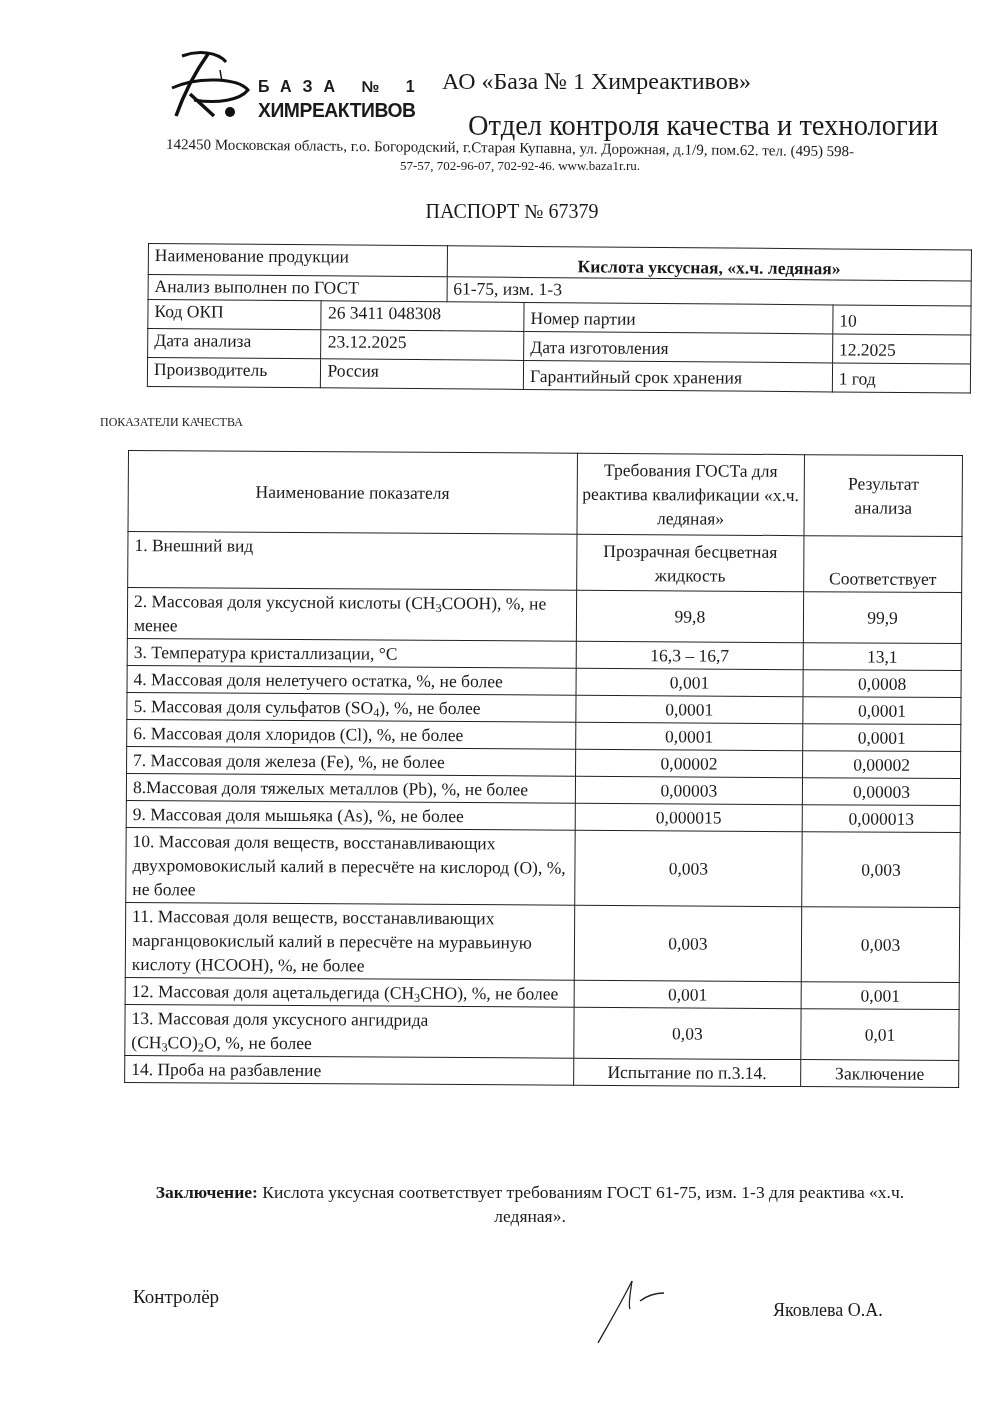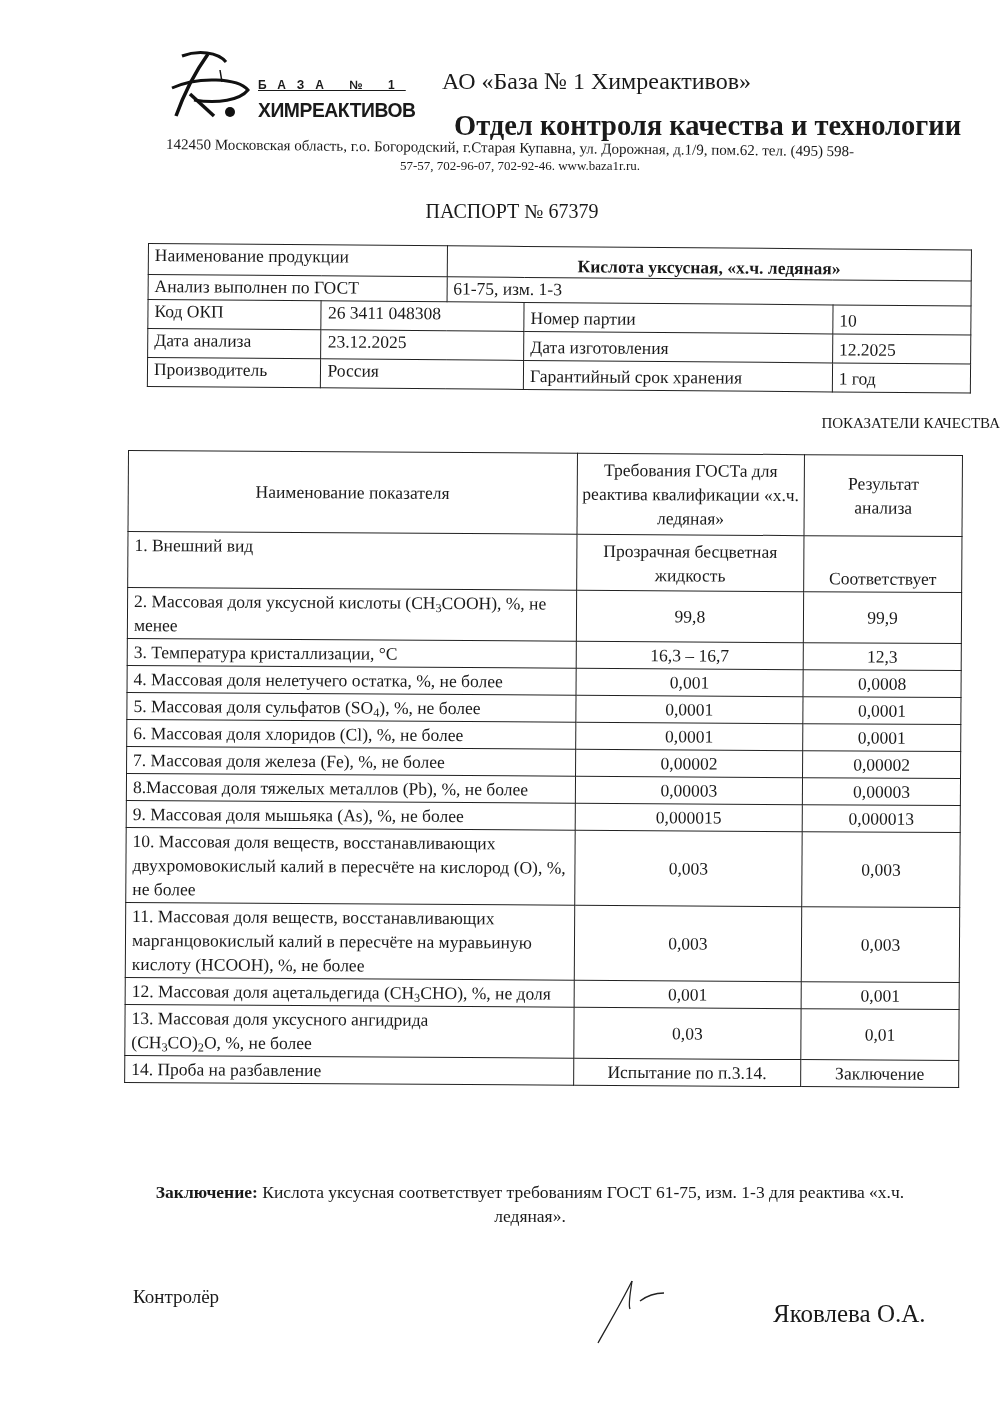"БАЗА № 1" .logo-baza { font-size: 12px -> 16px; text-decoration: underline -> none }
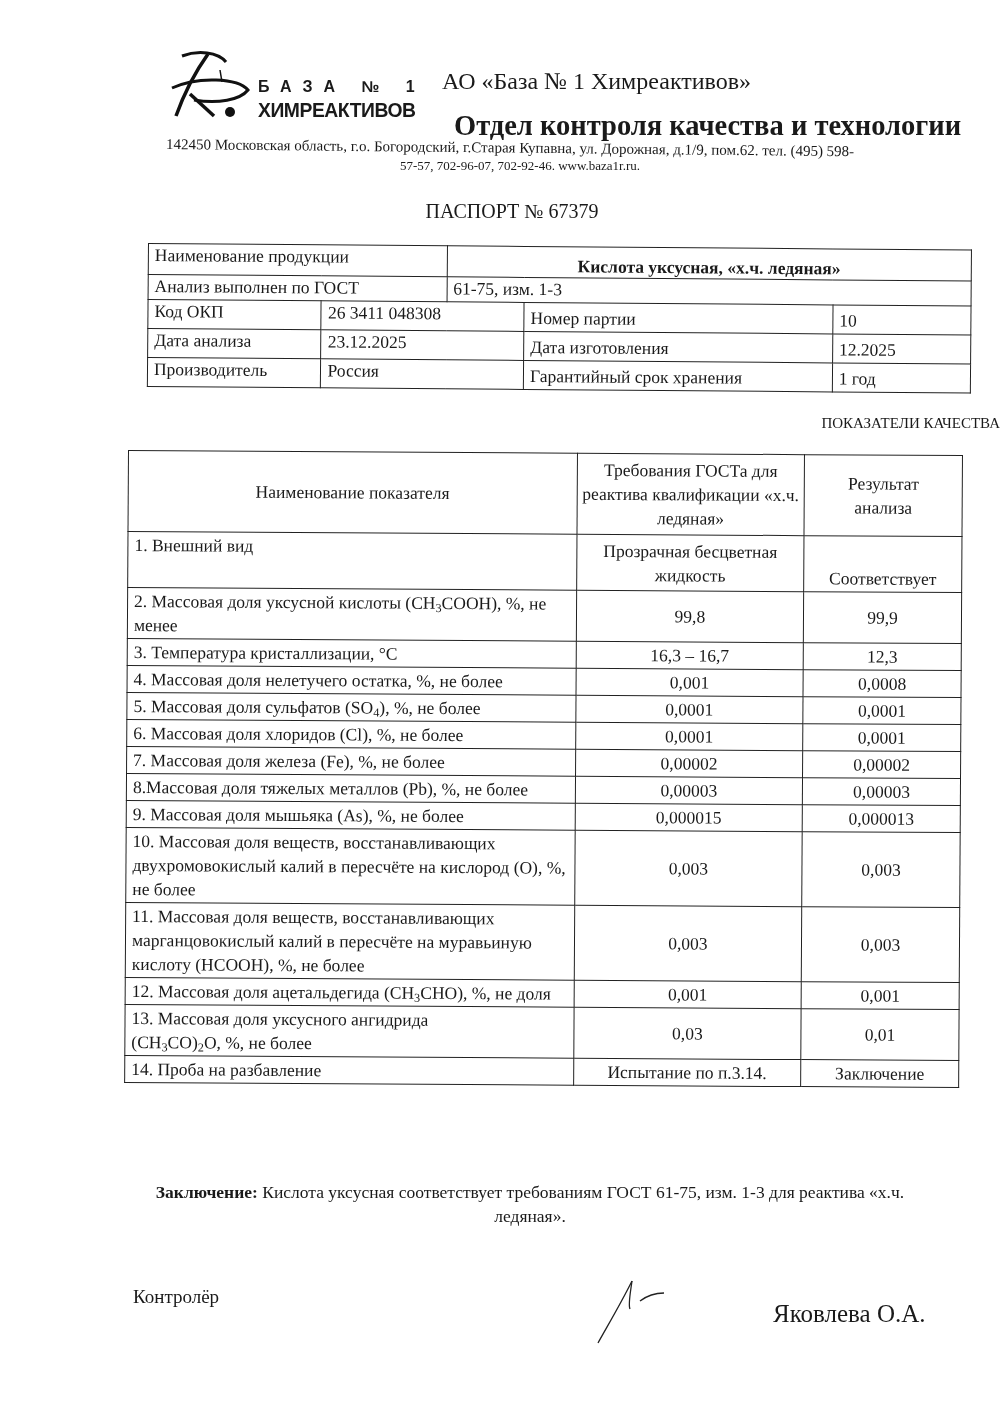"Отдел контроля качества и технологии" .org-dept { font-weight: bold -> none; left: 454px -> 468px }
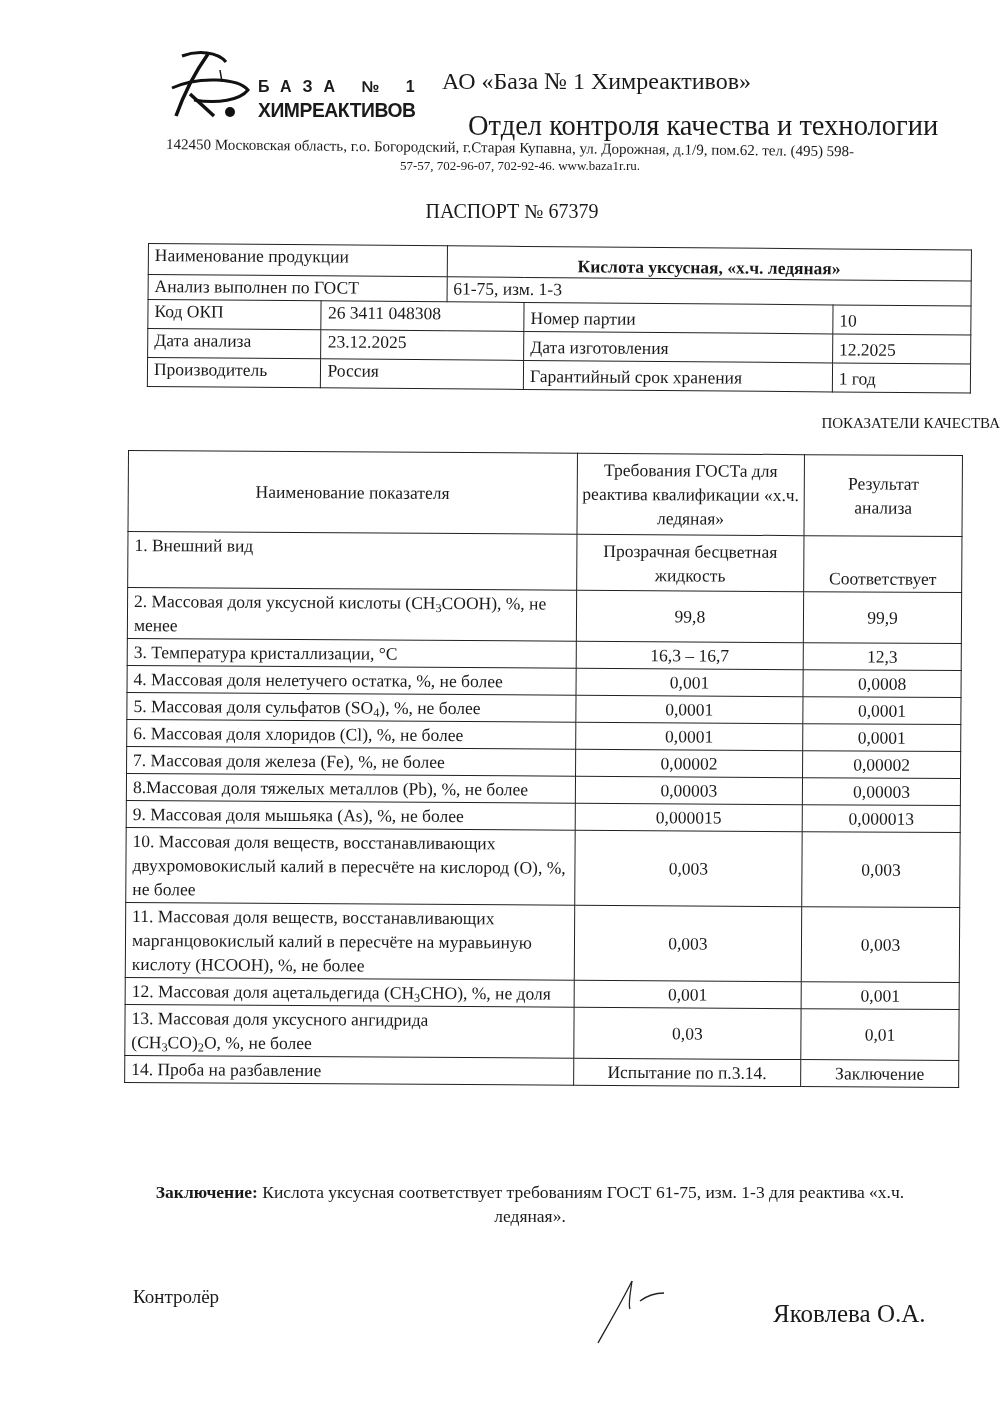"ПОКАЗАТЕЛИ КАЧЕСТВА" .section-title { font-size: 15px -> 12px; text-align: right -> left }
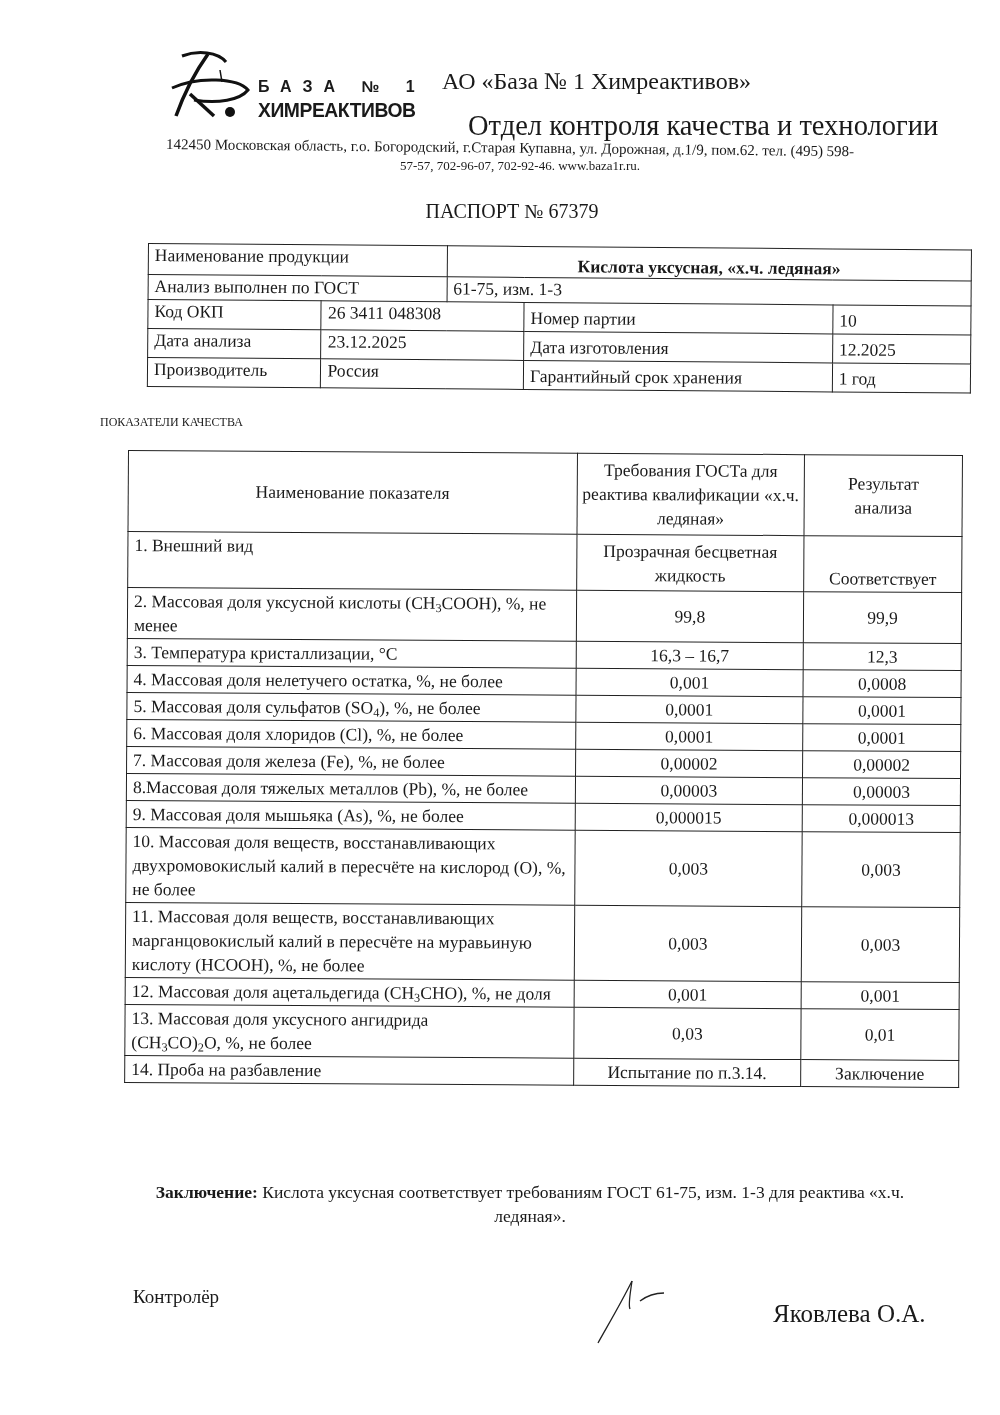"12,3" td.c { text: 12,3 -> 13,1 }
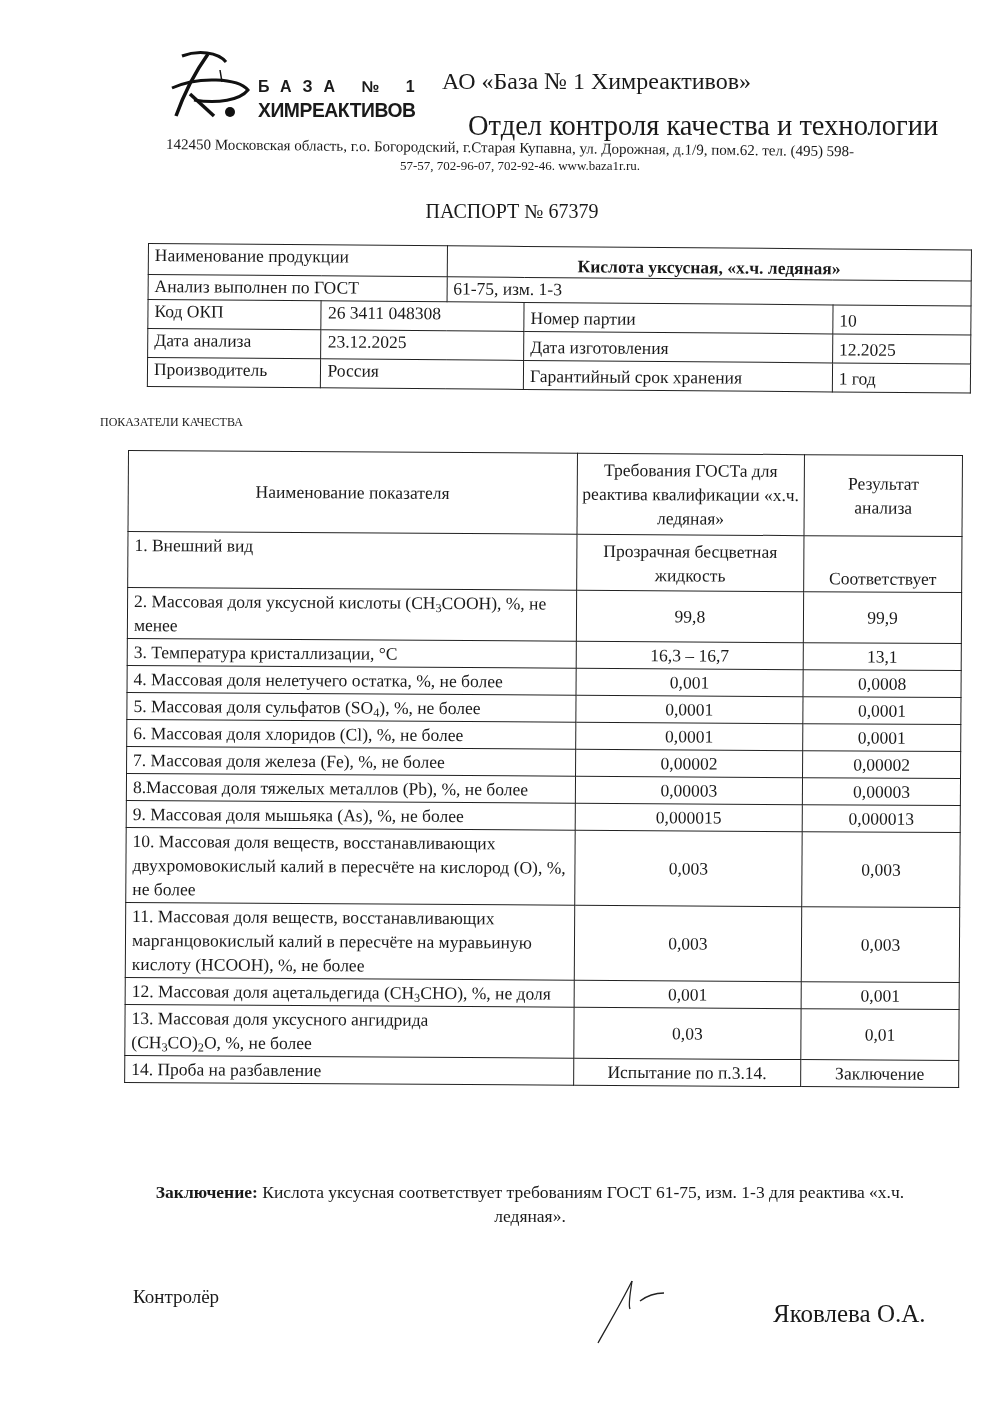"CHO), %, не доля" span { text: доля -> более }
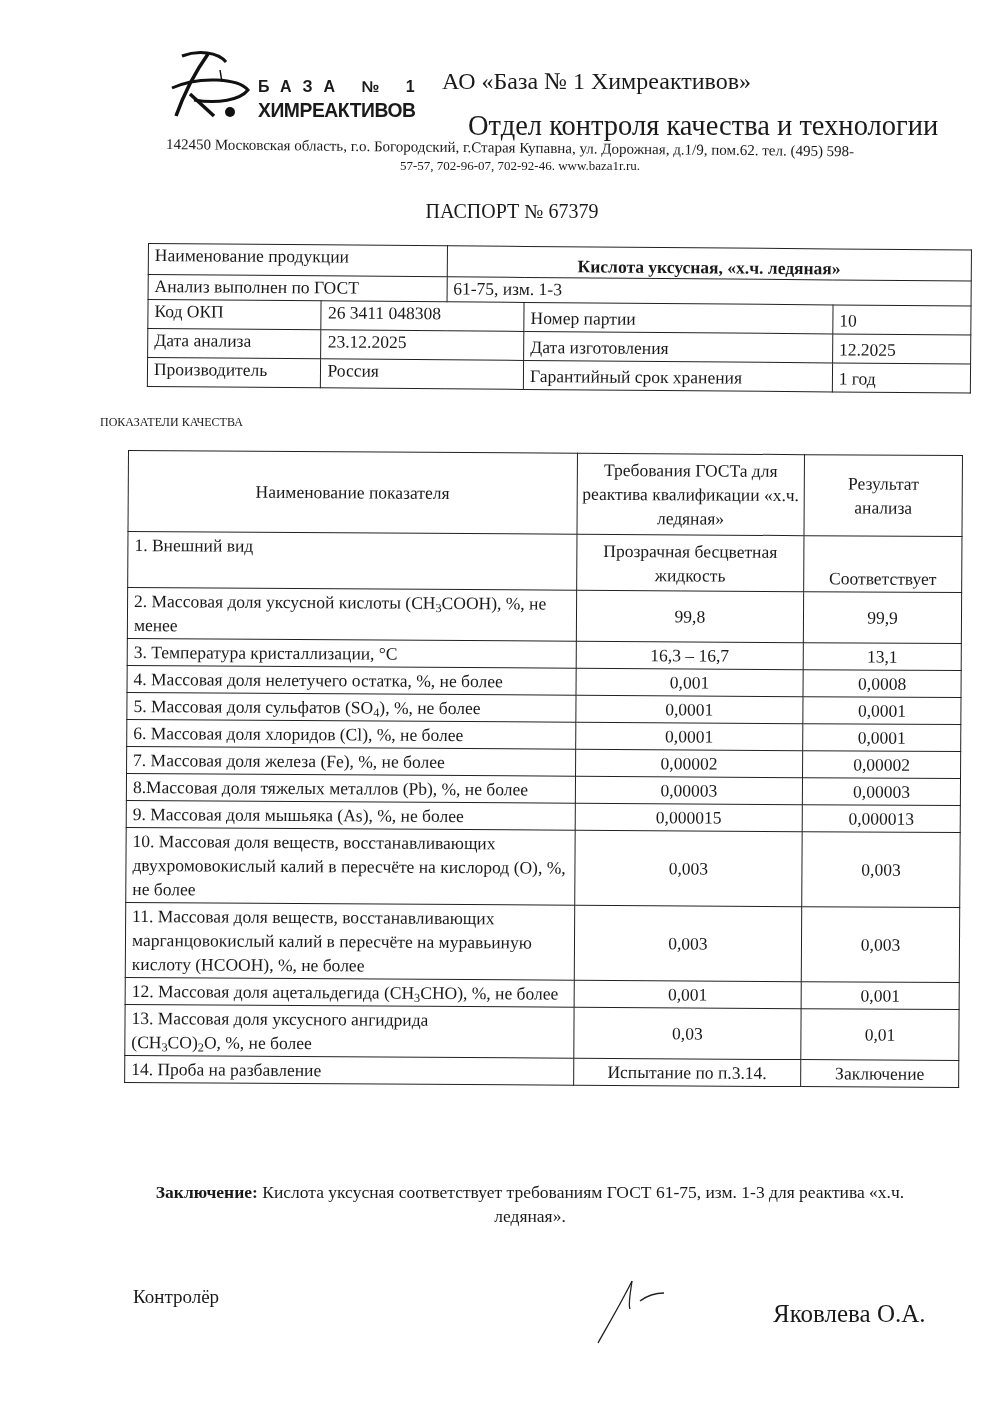"Яковлева О.А." .signer { font-size: 25px -> 18px }
